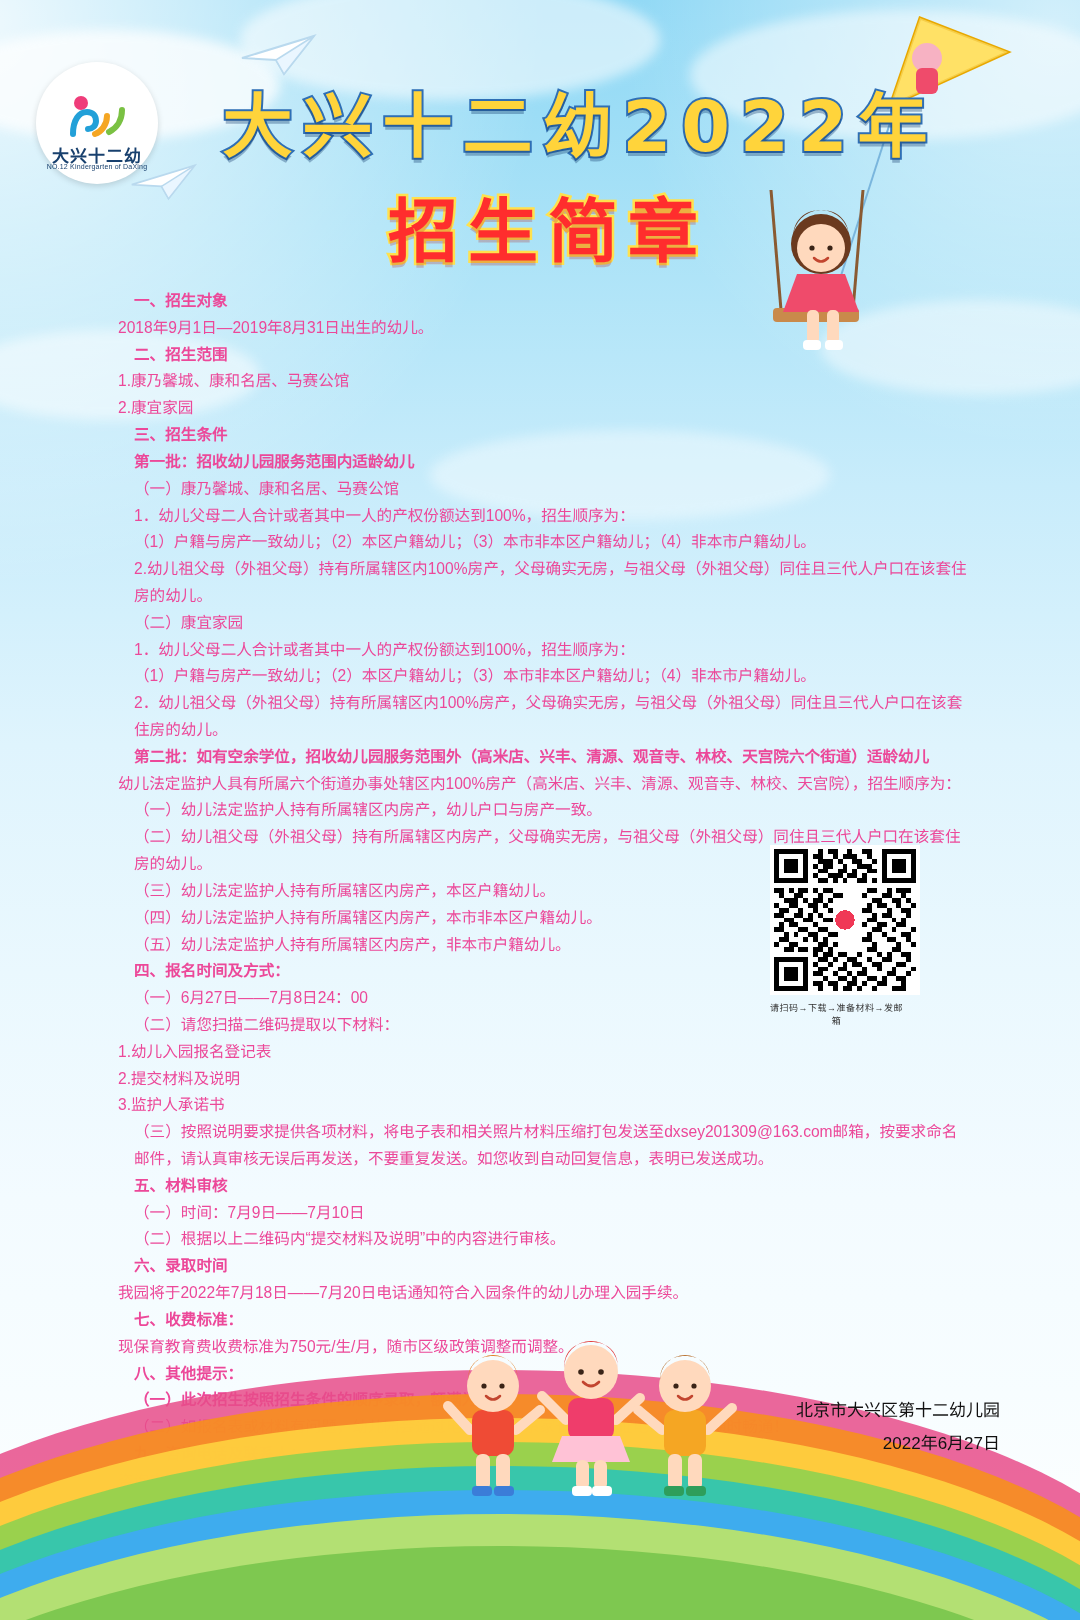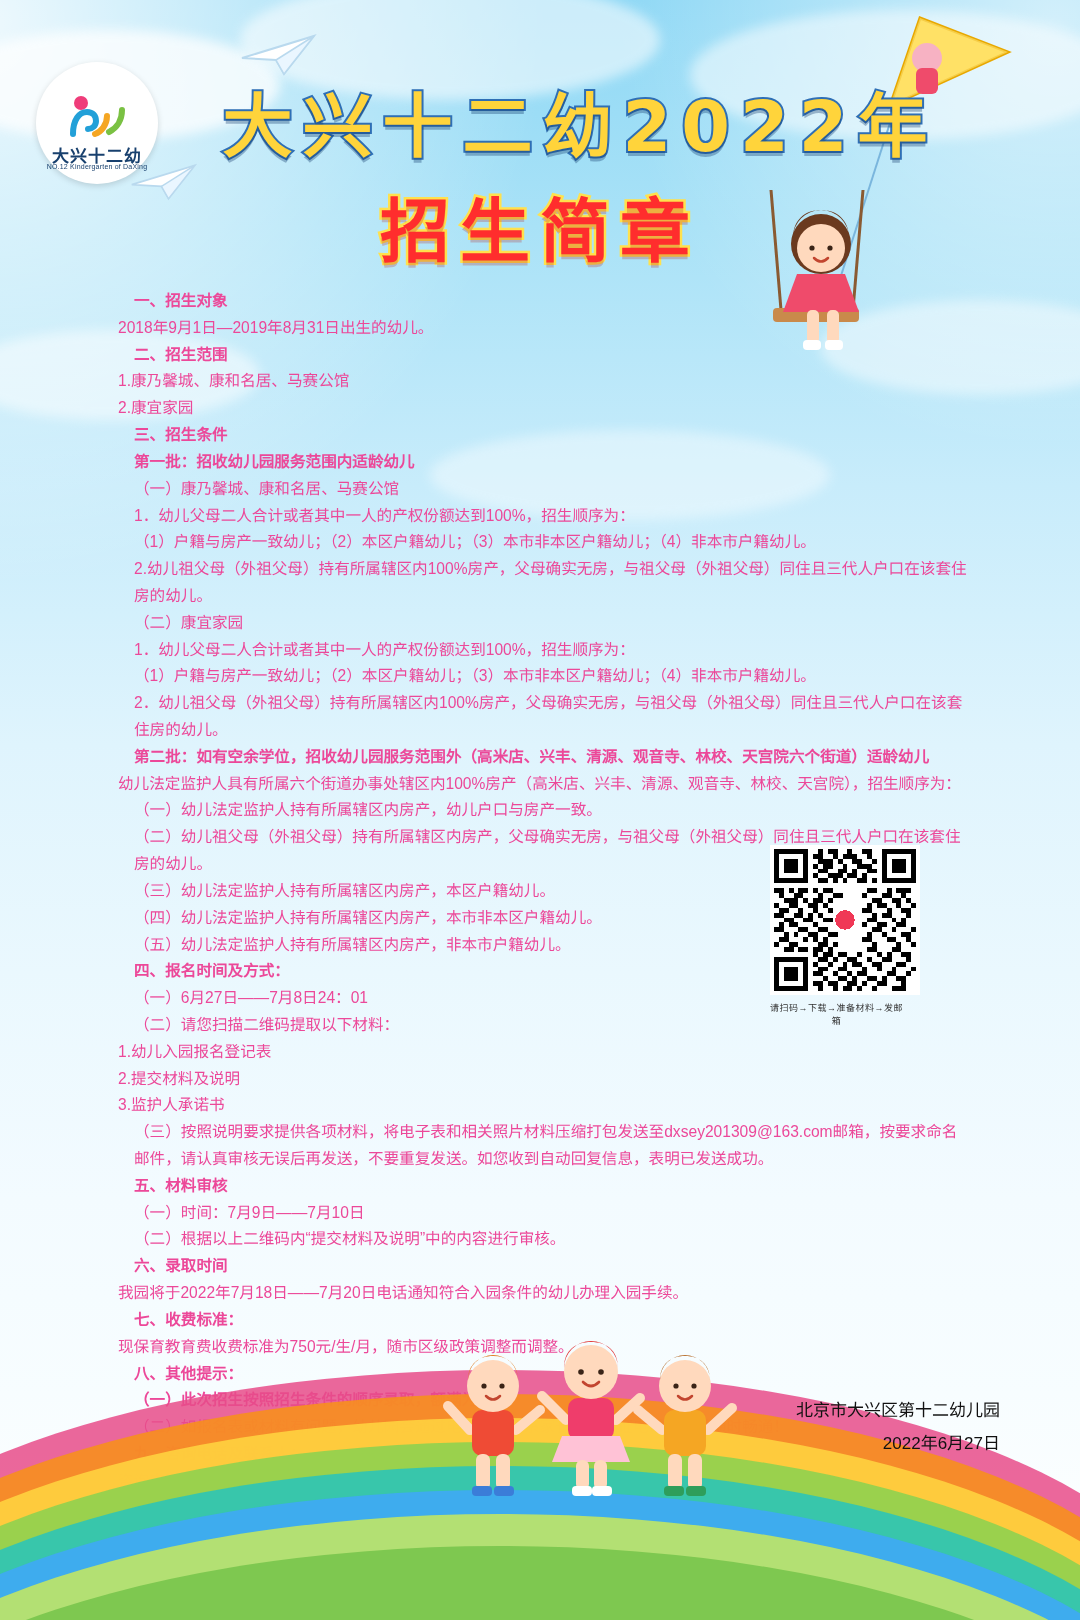"招生简章" .title2 { left: 160px -> 168px }
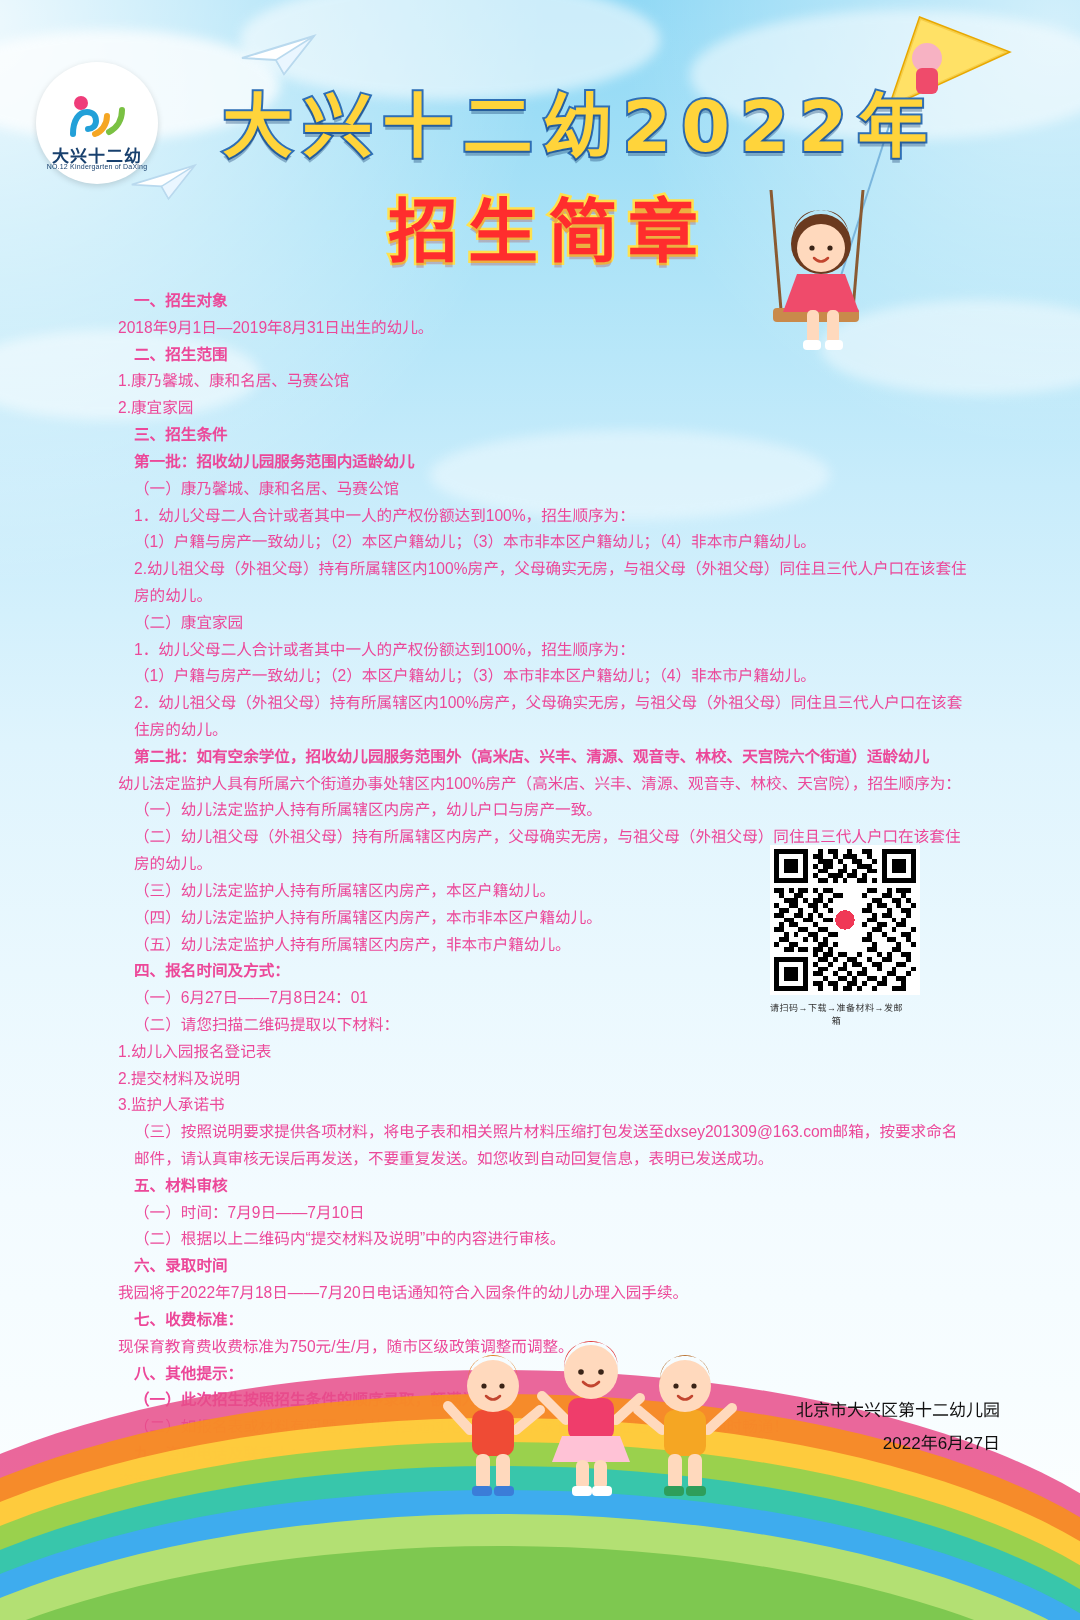"（一）6月27日——7月8日24：01" p.ind2 { text: 01 -> 00 }
